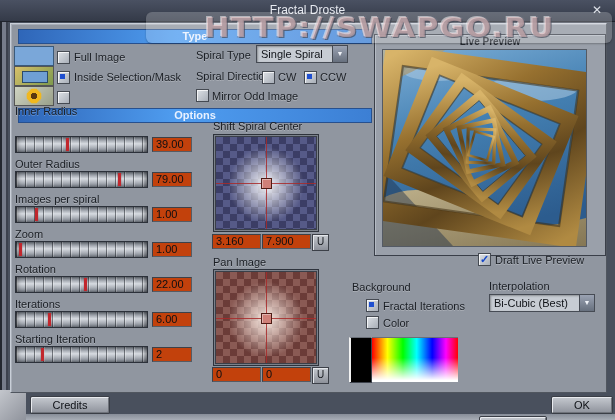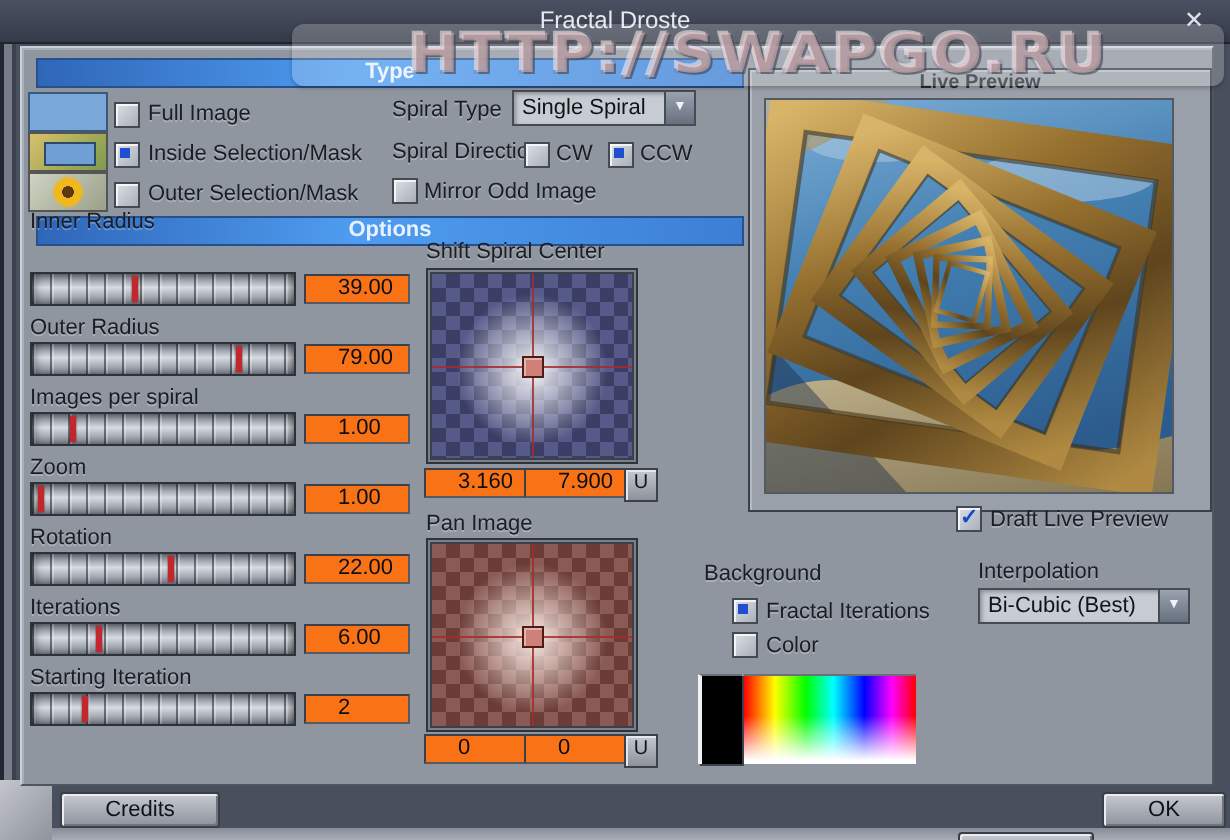"Outer Selection/Mask" div.abs { html: <div>Outer Selection/Mask</div> -> none }
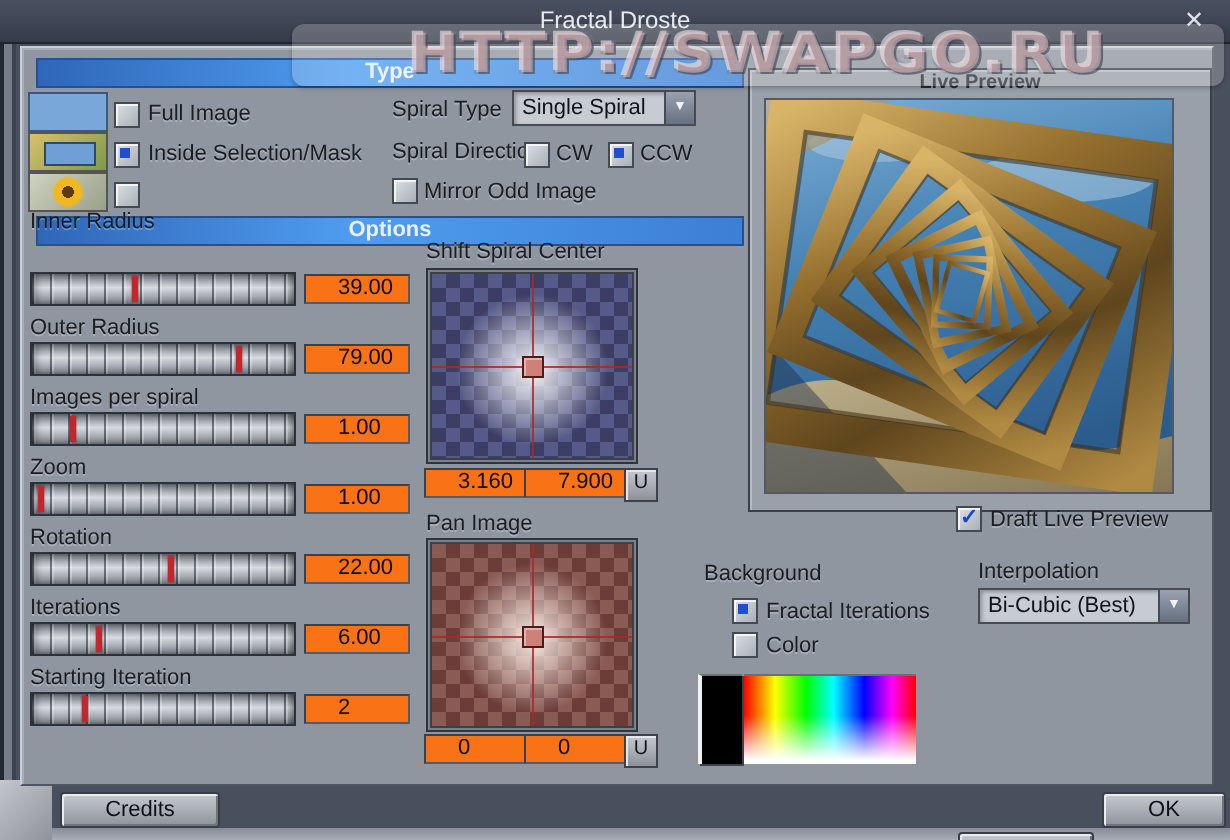"39.00" .valuebox { background: #f97316 -> #c2410c; padding: 0 0 0 16px -> 0 0 0 3px }
